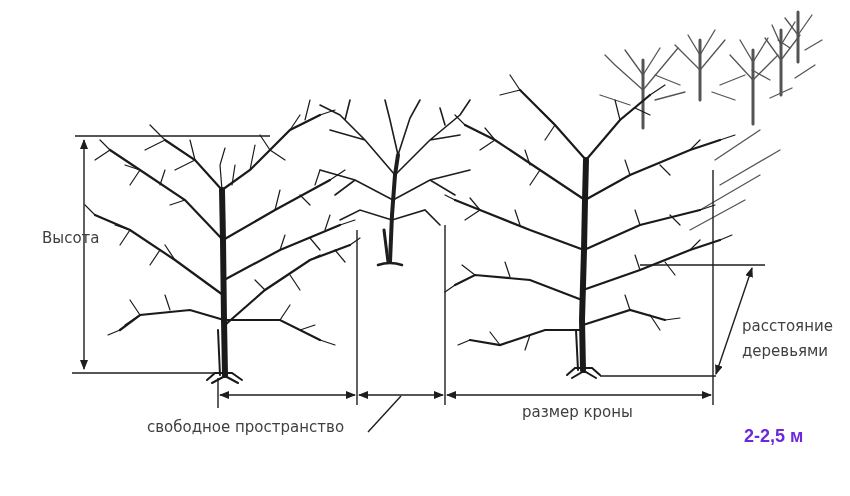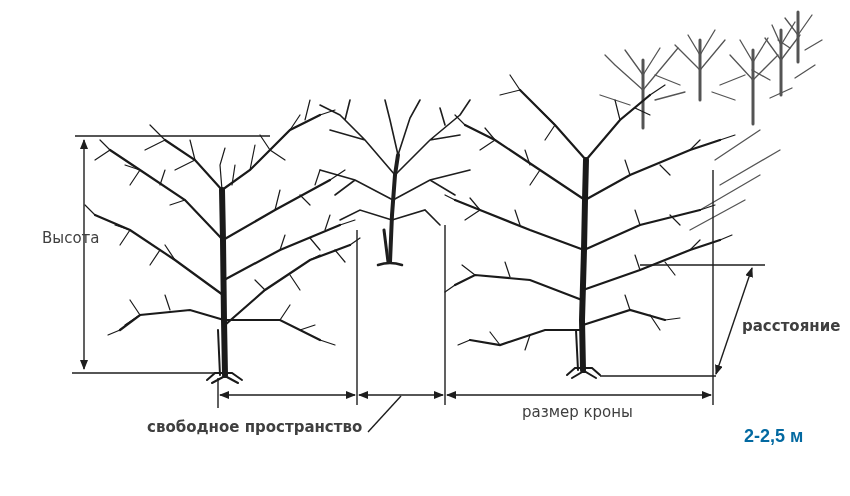"расстояние" .line-block { font-weight: bold -> none }
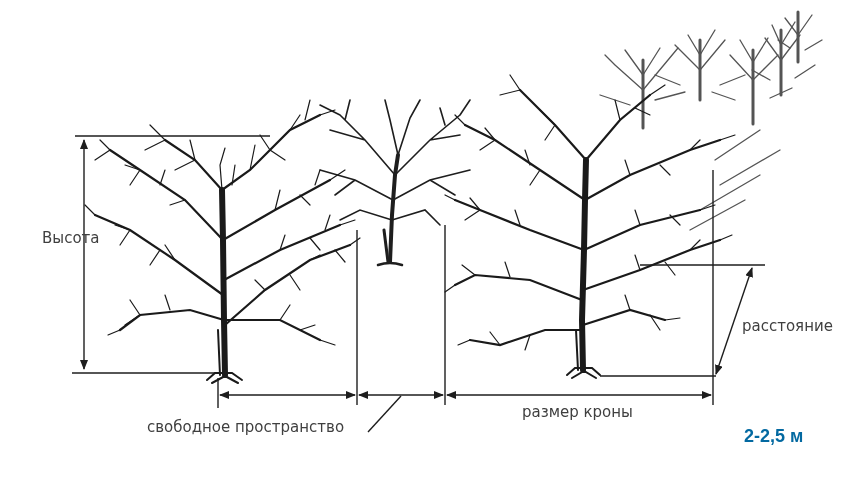"деревьями" span.line-block { html: none -> <span>деревьями</span> }
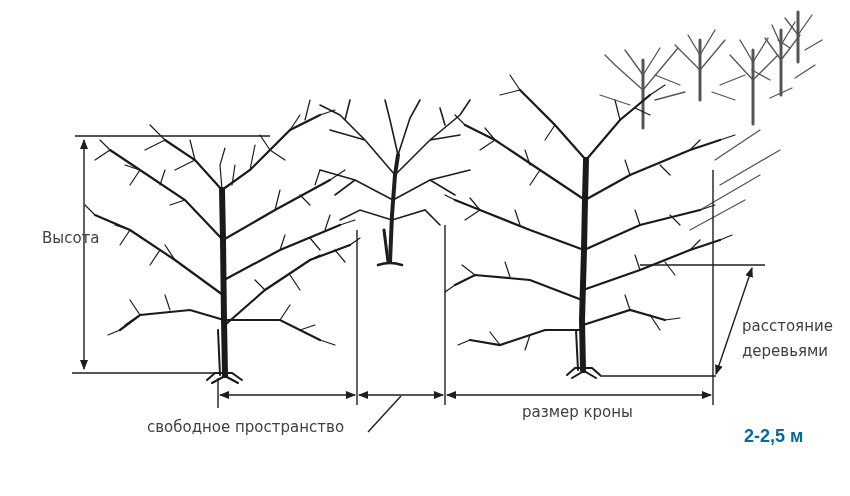"2-2,5 м" .lbl-value { color: #0369a1 -> #6d28d9 }
